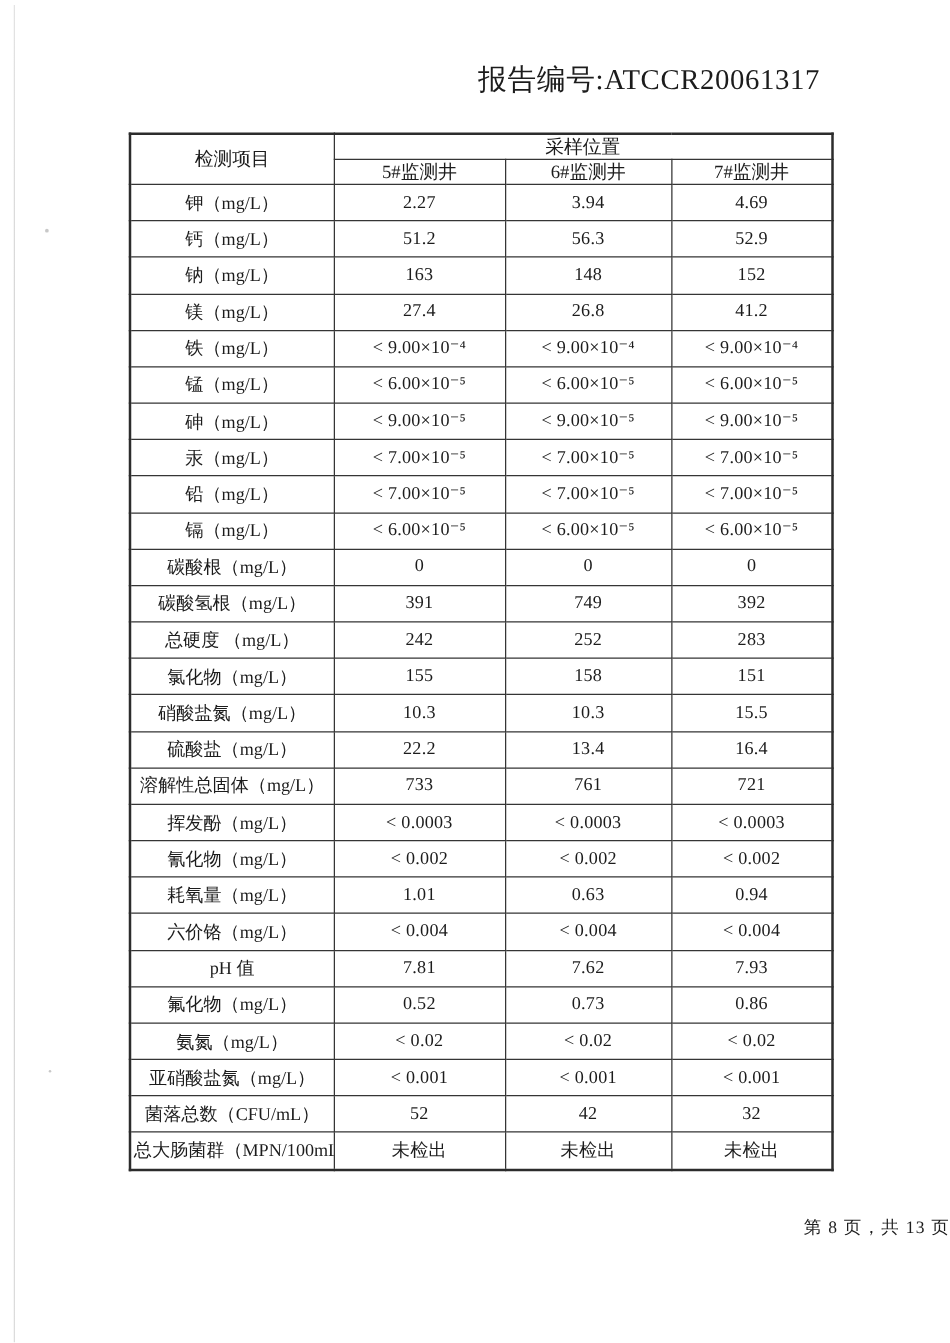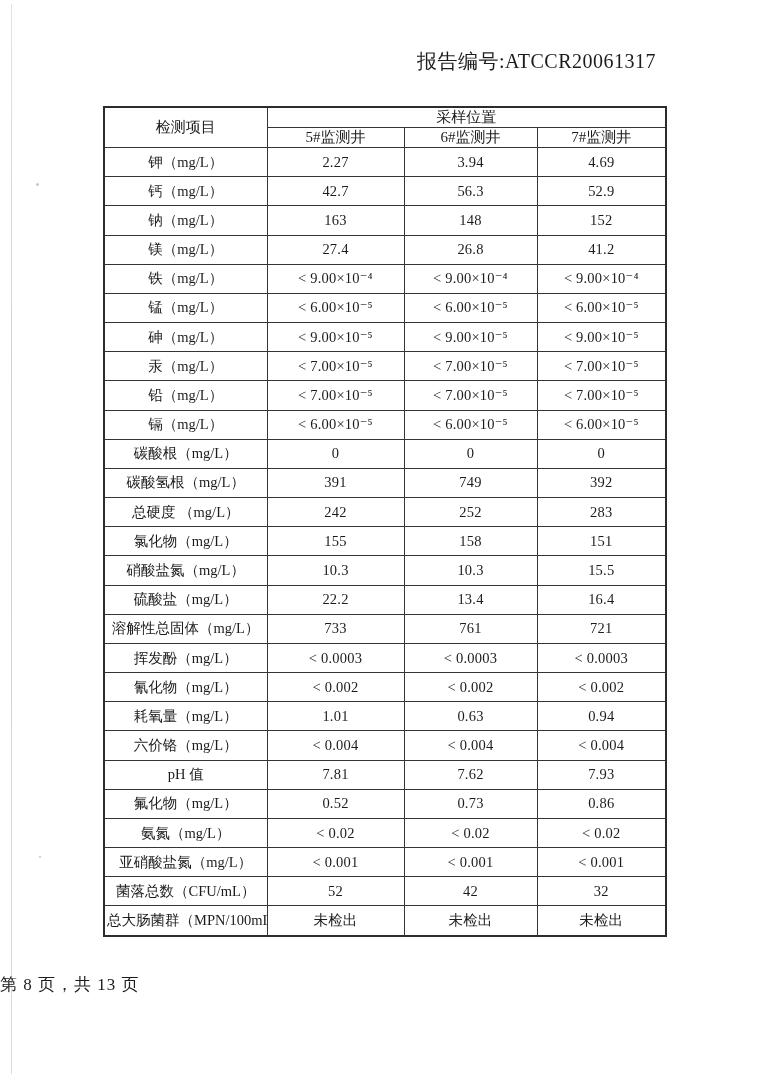"报告编号:ATCCR20061317" .report-no { font-size: 20px -> 23px }
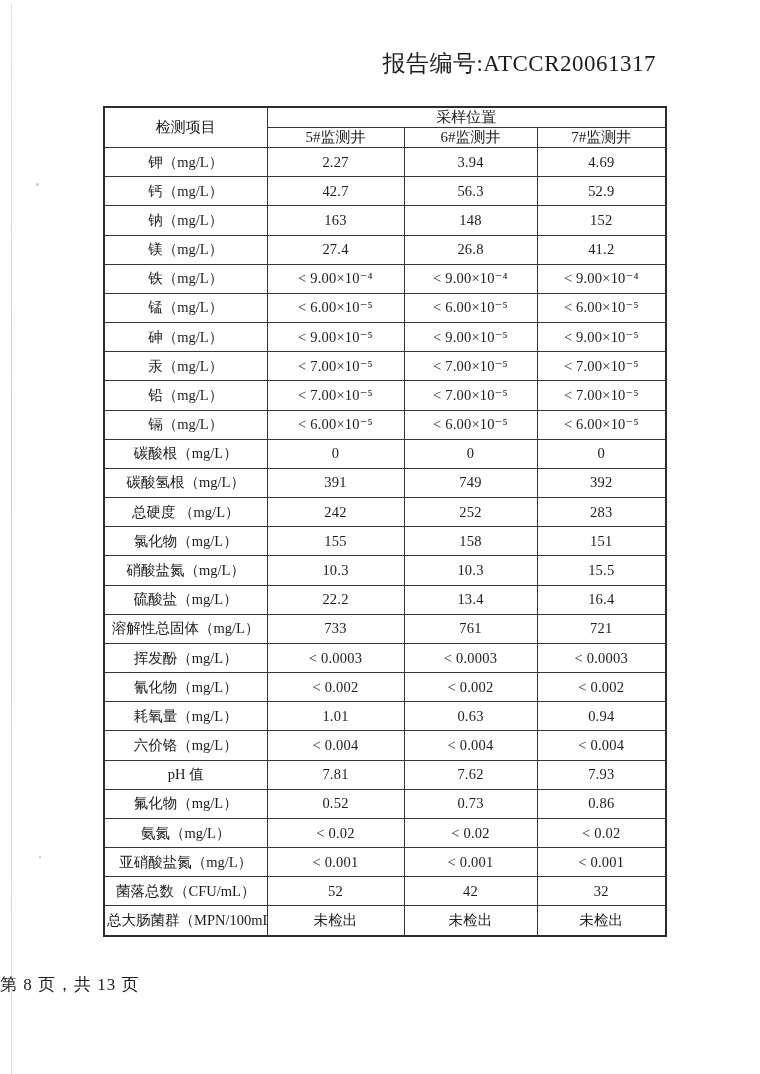"42.7" td.c-val { text: 42.7 -> 51.2 }
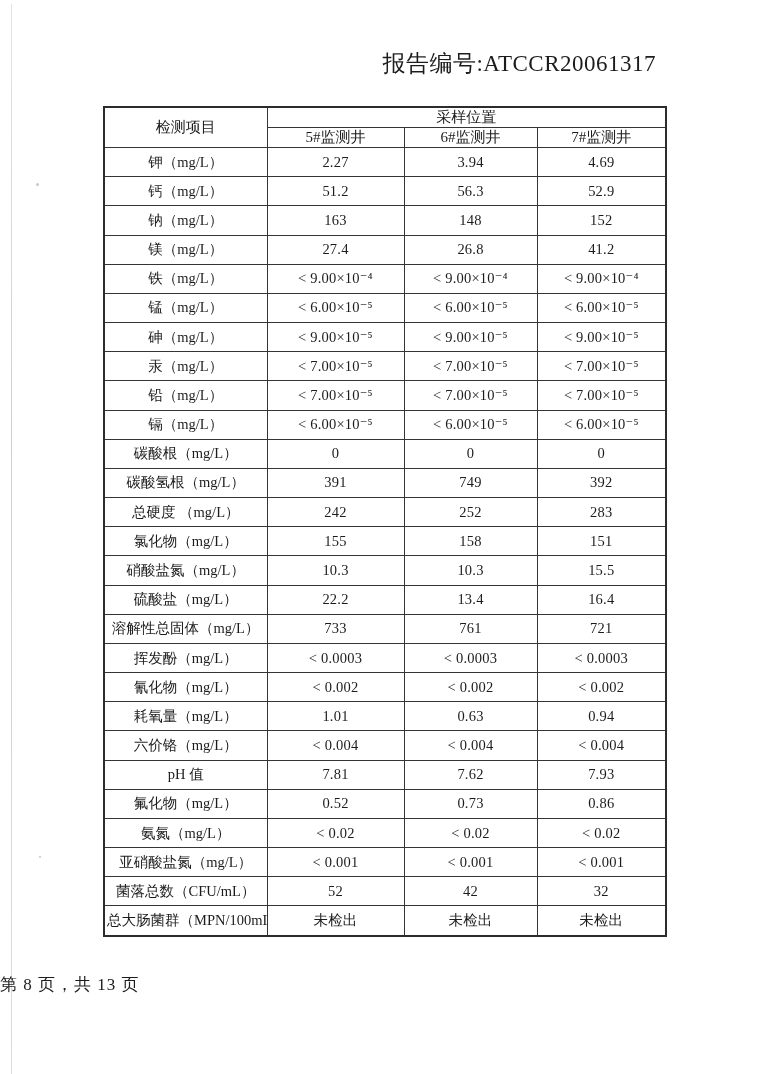"第 8 页，共 13 页" .page-footer { font-size: 17px -> 14px; text-align: left -> right }
